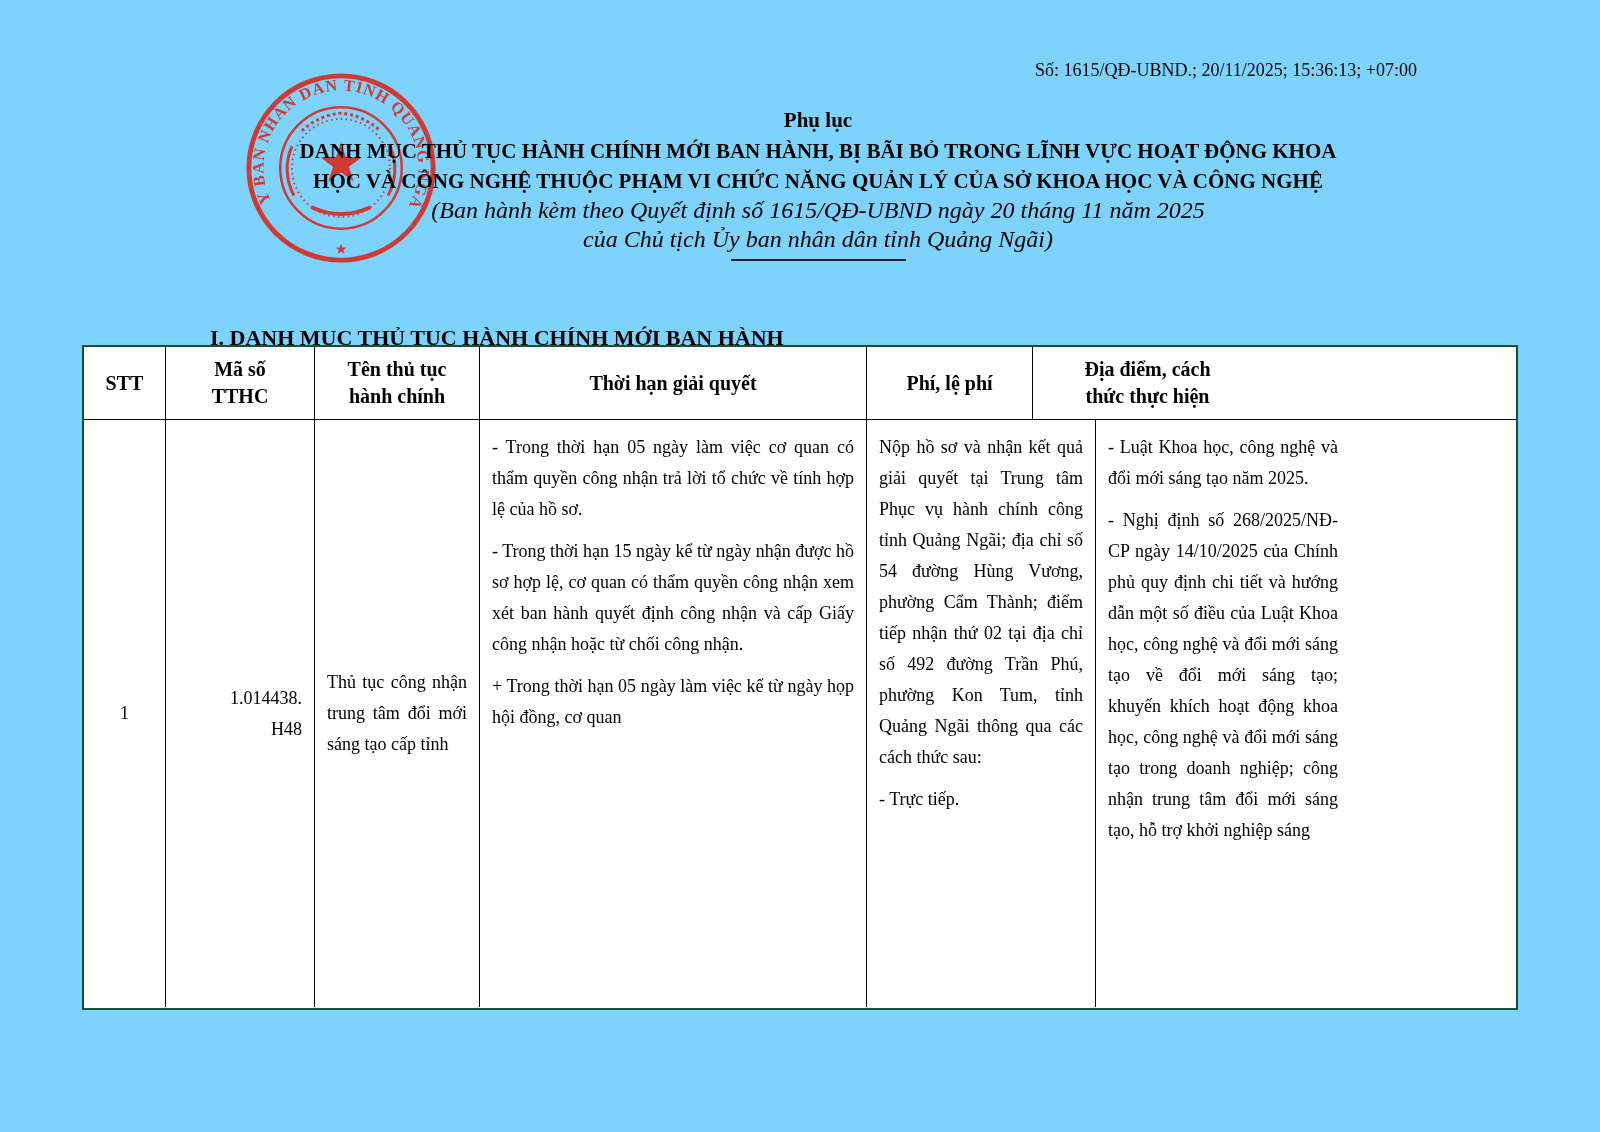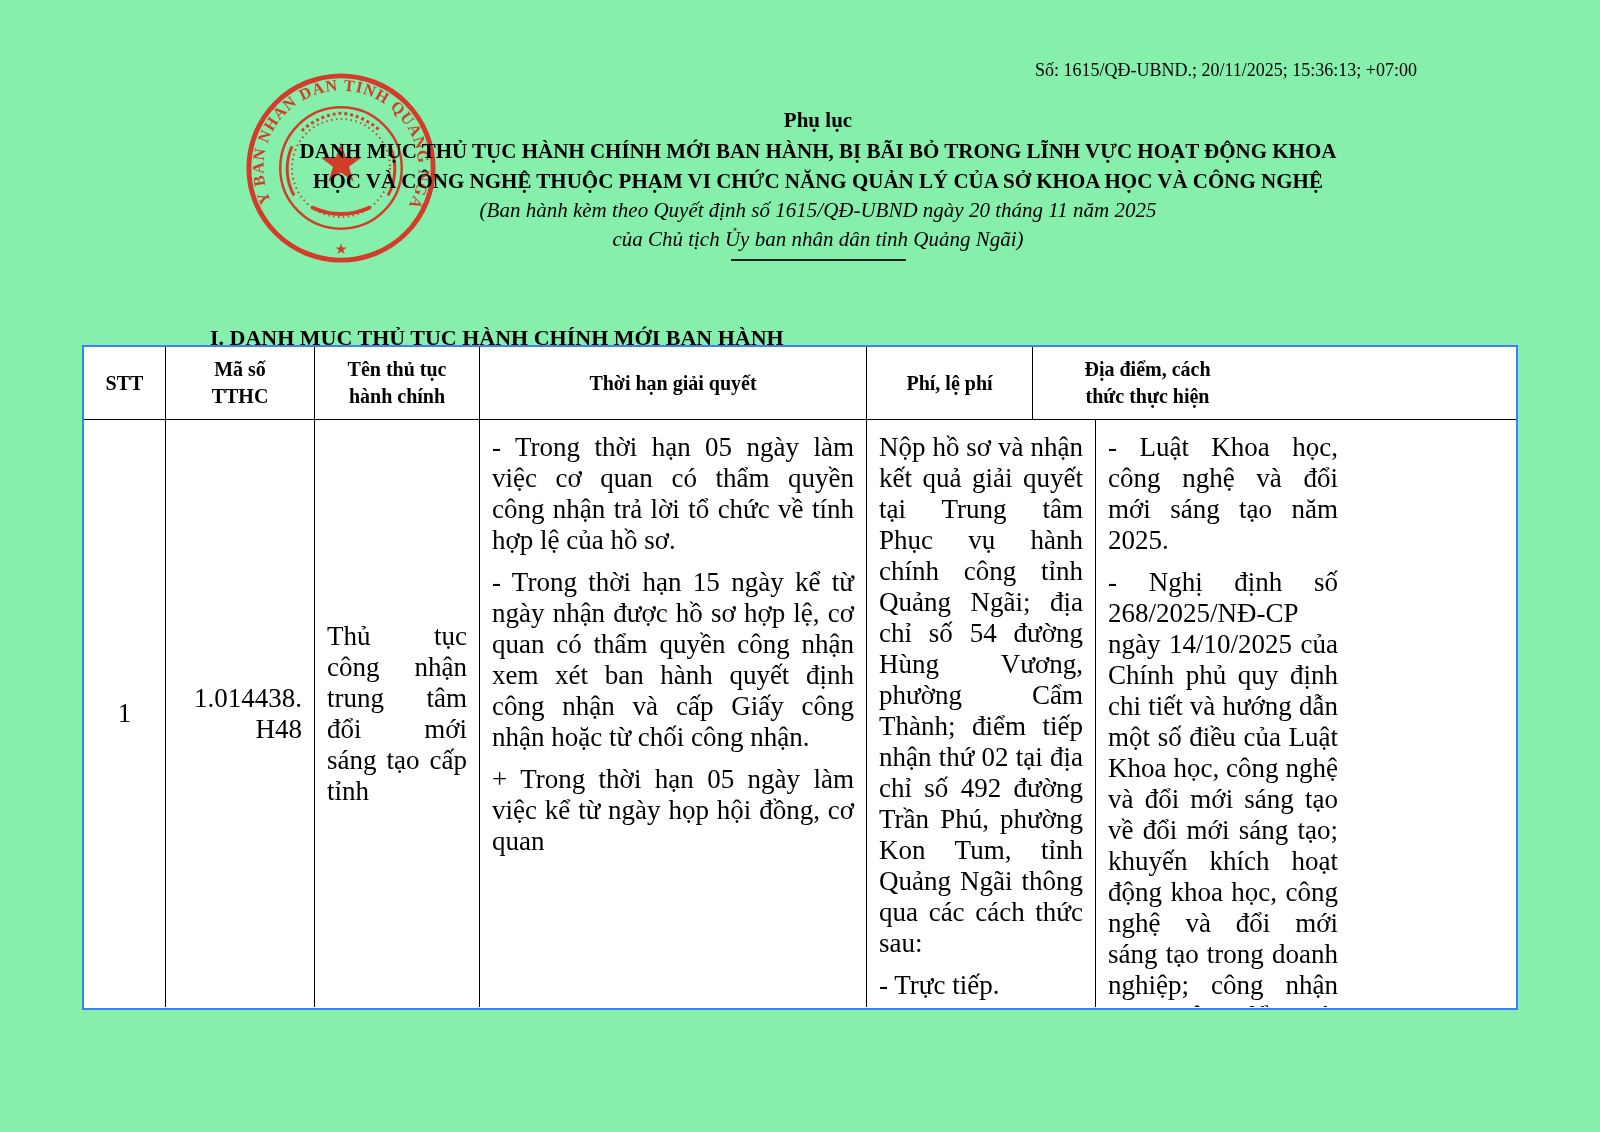"Số: 1615/QĐ-UBND.; 20/11/2025; 15:36:13;" .page { background: #86efac -> #7dd3fc }
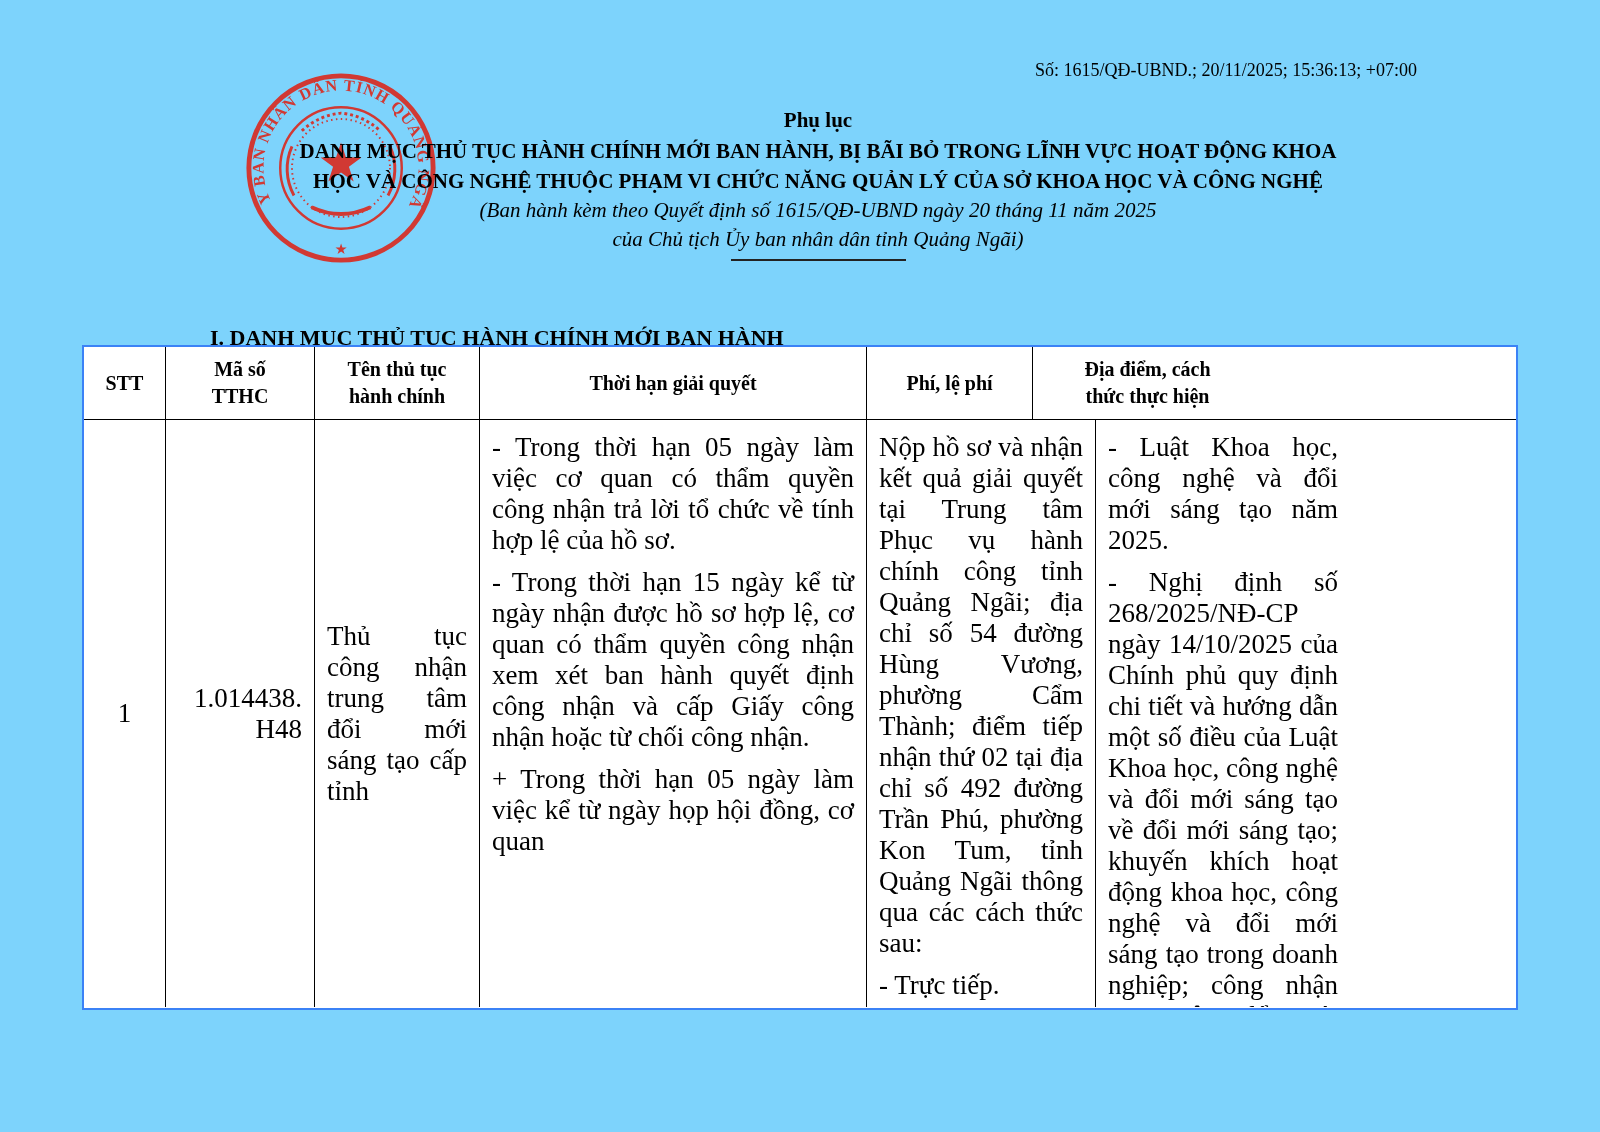"(Ban hành kèm theo Quyết" .subtitle-line { font-size: 21px -> 24px }
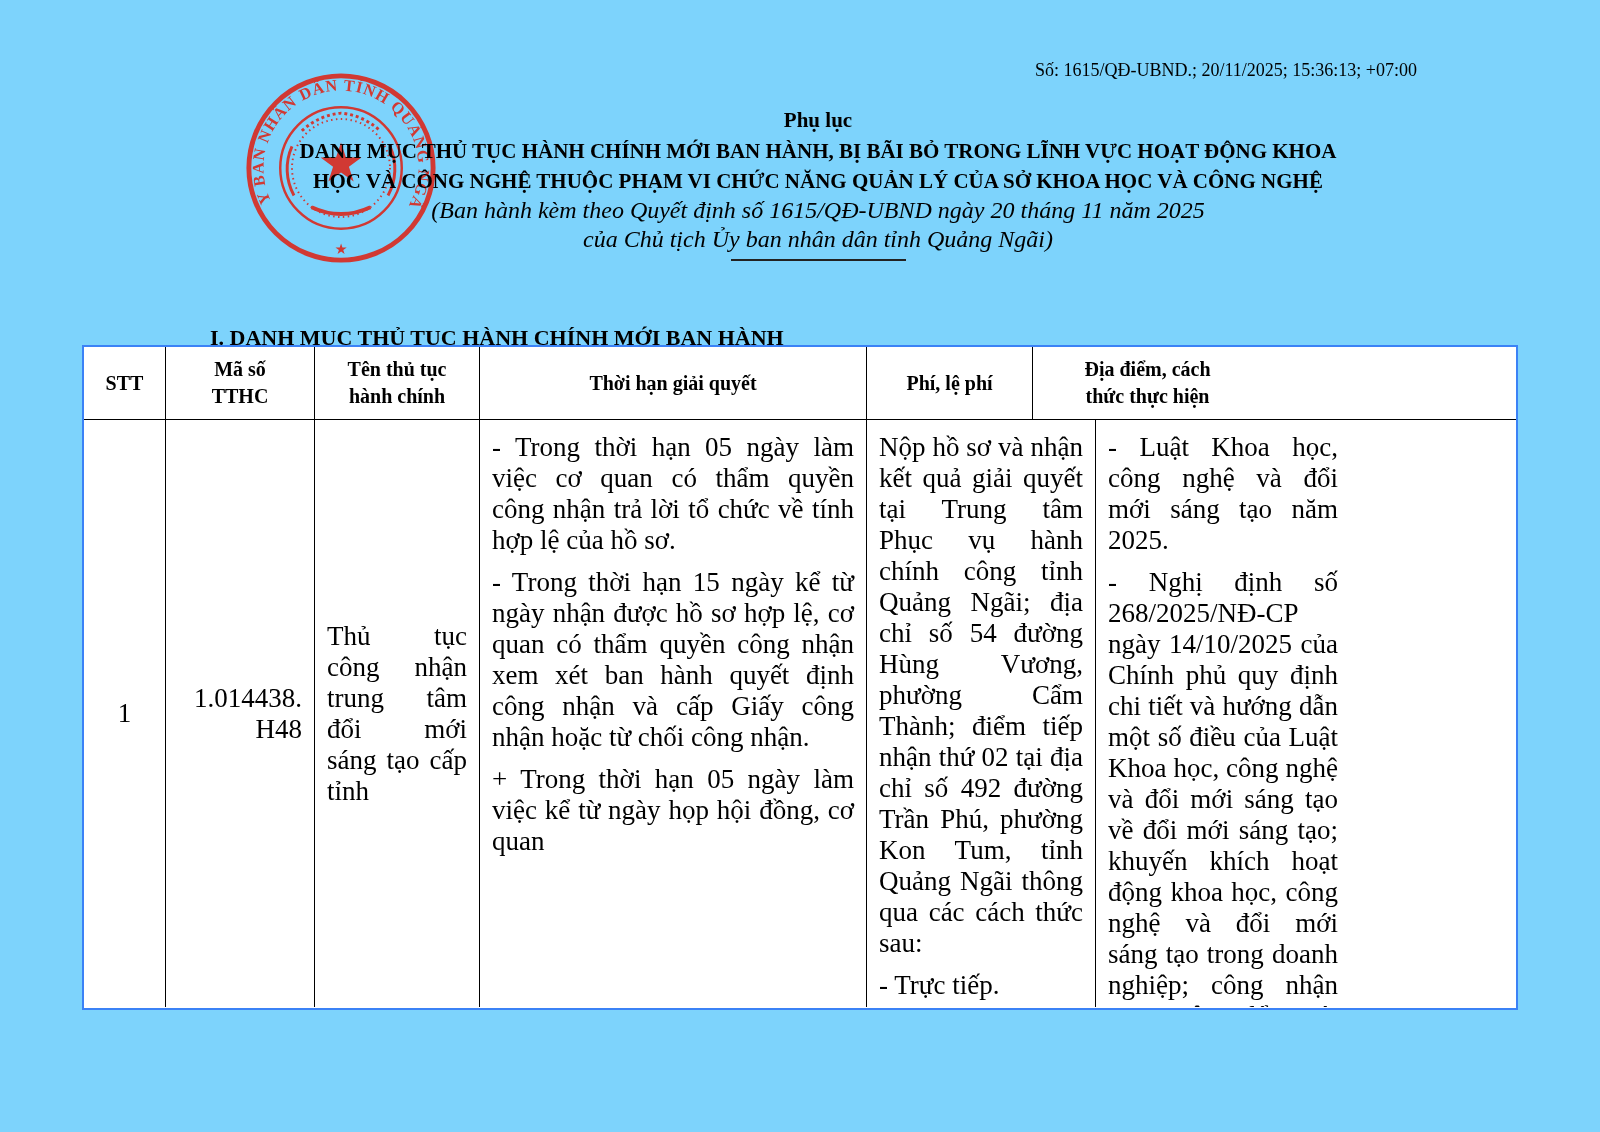"STT" .proc-table { border: 2px solid #3b82f6 -> 2px solid #14532d }
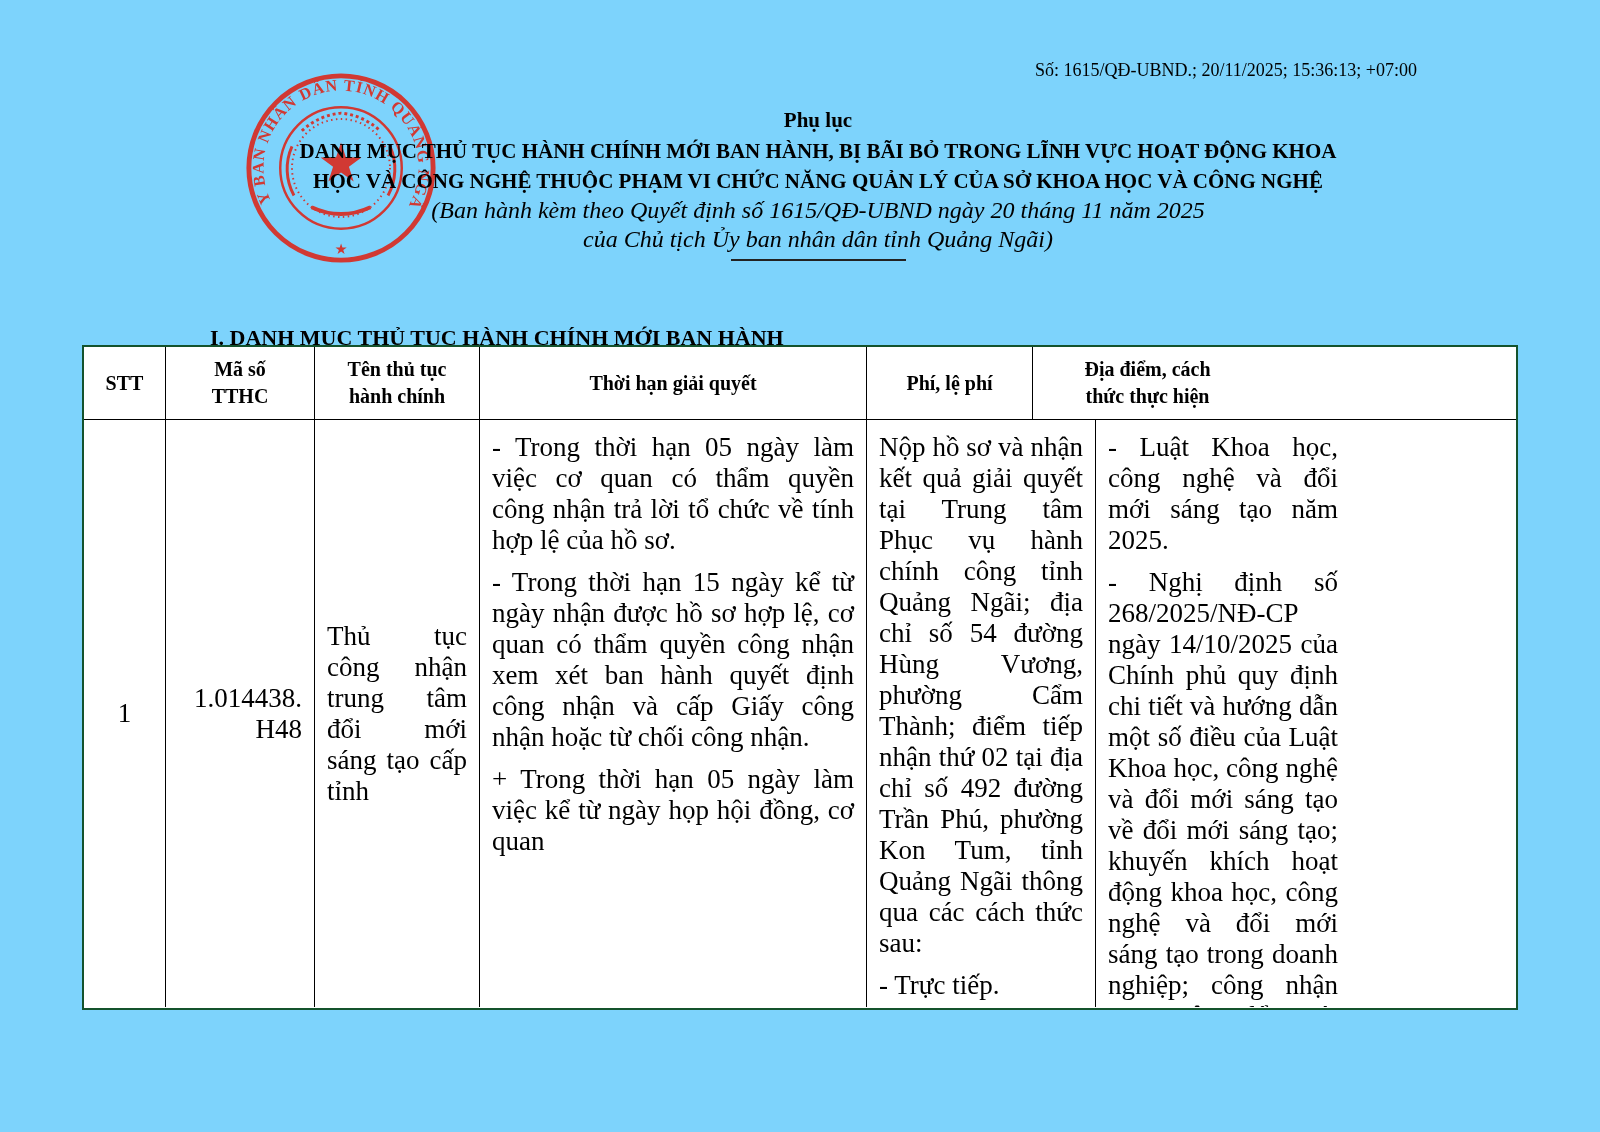"- Trong thời hạn 05" .bcell { font-size: 27px -> 18px }
